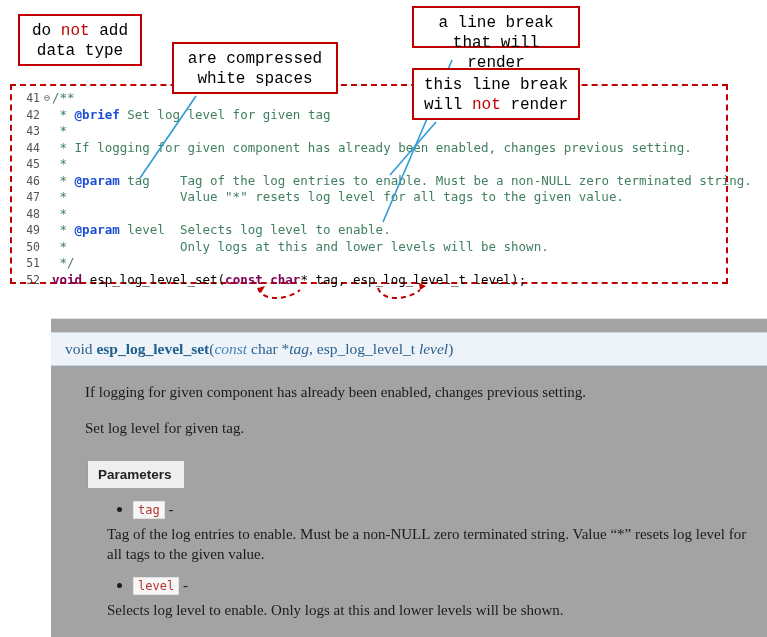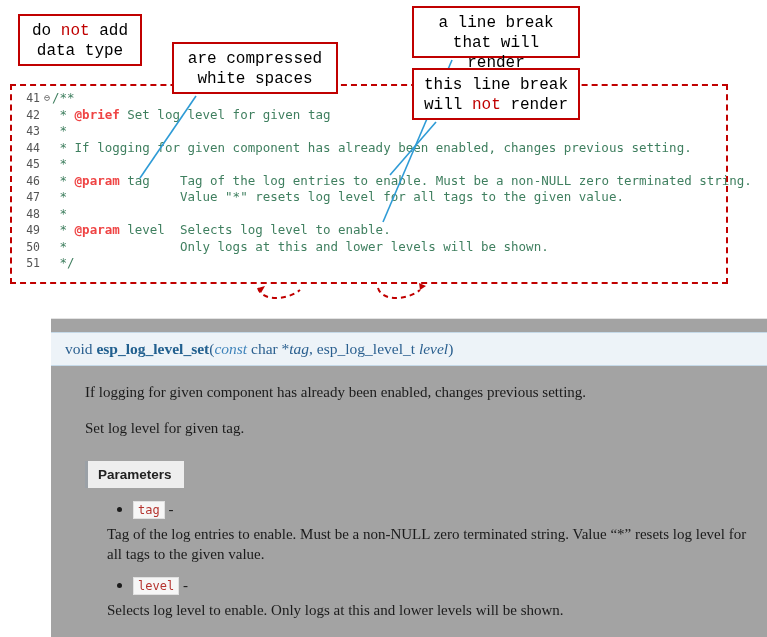"a line break" #callout-line-break-render { height: 52px -> 42px }
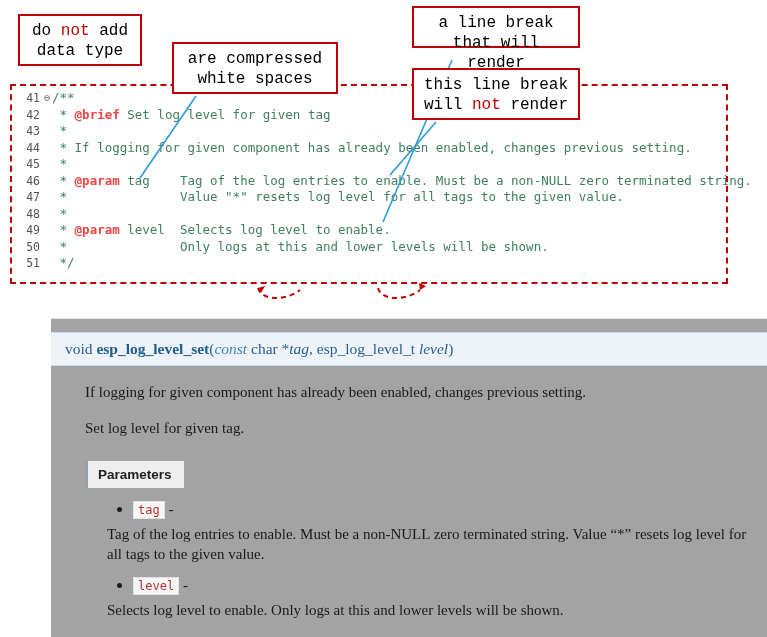"@brief" .doc-kw { color: #ef4444 -> #1d4ed8 }
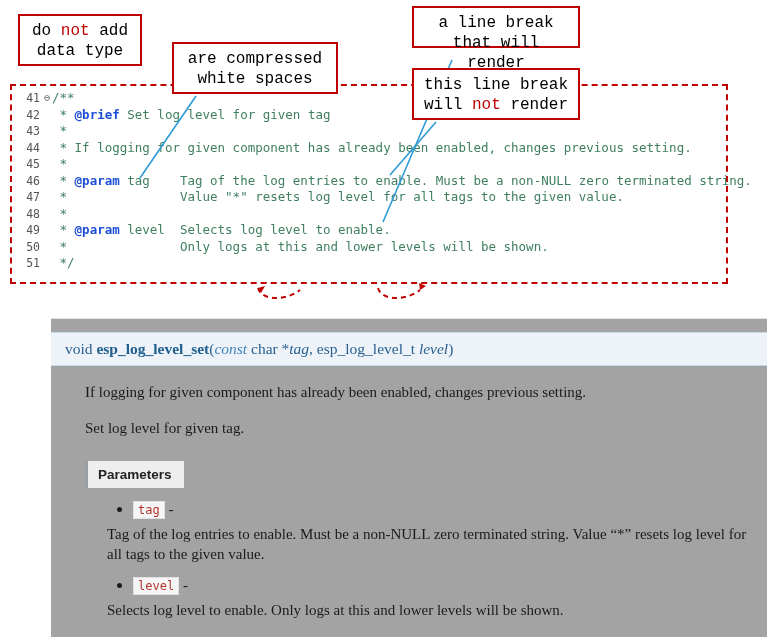"52" div.code-line { html: none -> <div><span>52</span><span></span><span><span></span><span>void</span><span> esp_log_level_set(</span><span>const</span><span> </span><span>char</span><span>* tag, esp_log_level_t level);</span></span></div> }
